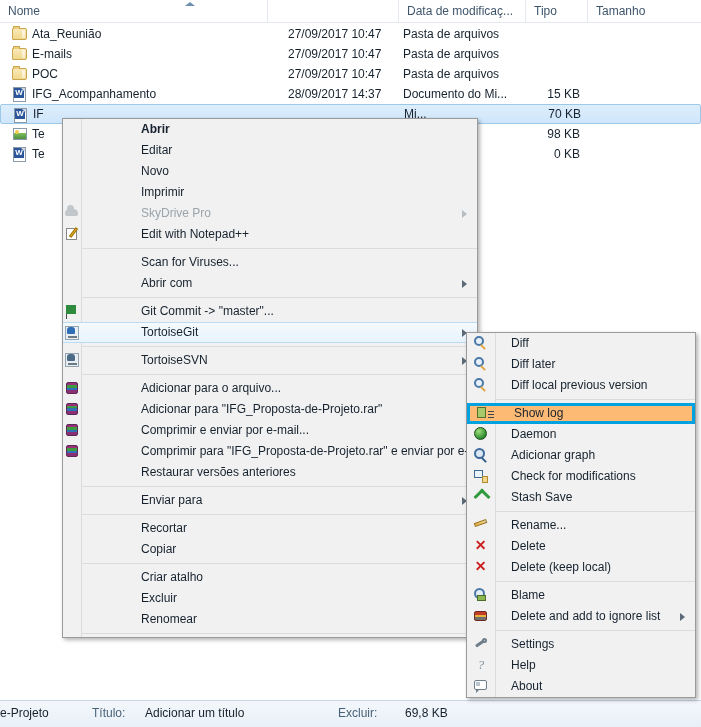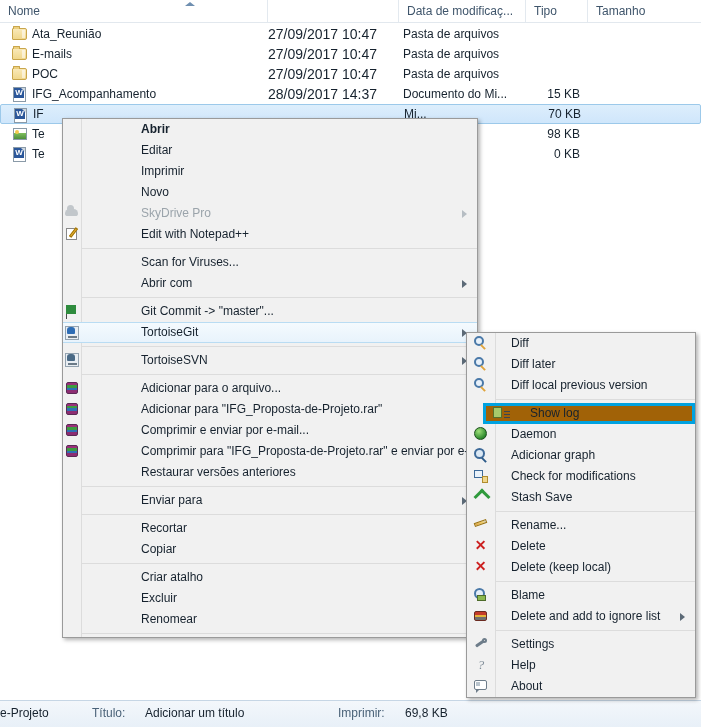"27/09/2017 10:47" .file-row .fdate { font-size: 14px -> 12px; left: 268px -> 288px }
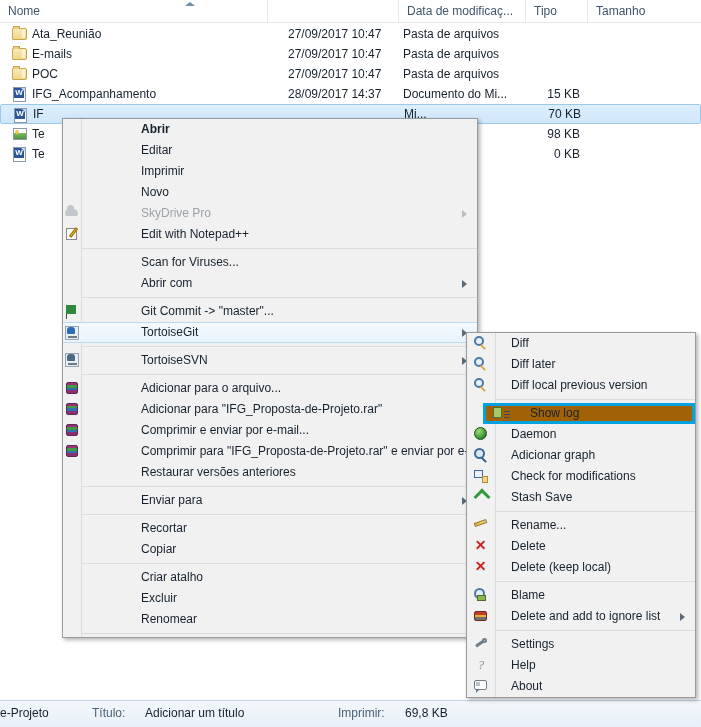"Imprimir" div.ctx-item { order: before "Novo" -> after "Novo" }
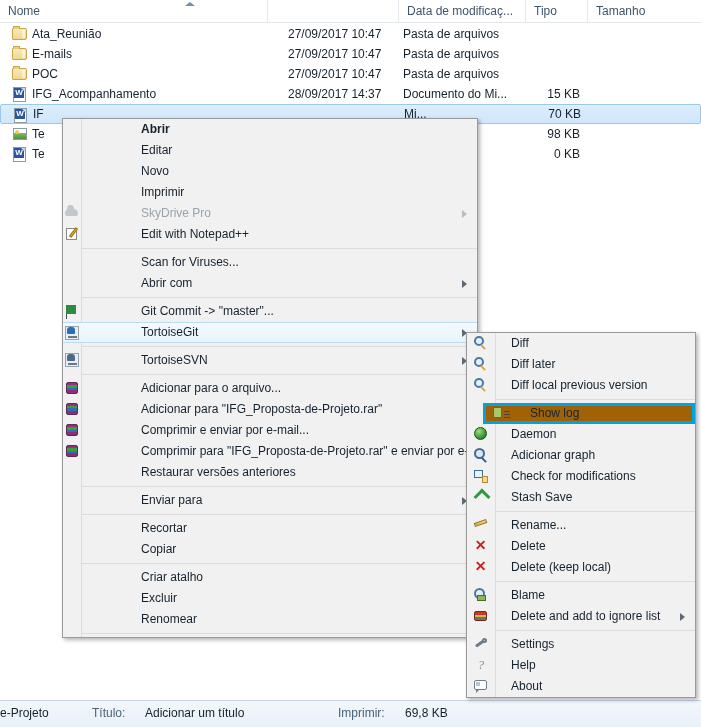"Show log" .ctx-item.focus-box { background: #a16207 -> #fdba74; margin-left: 16px -> none }
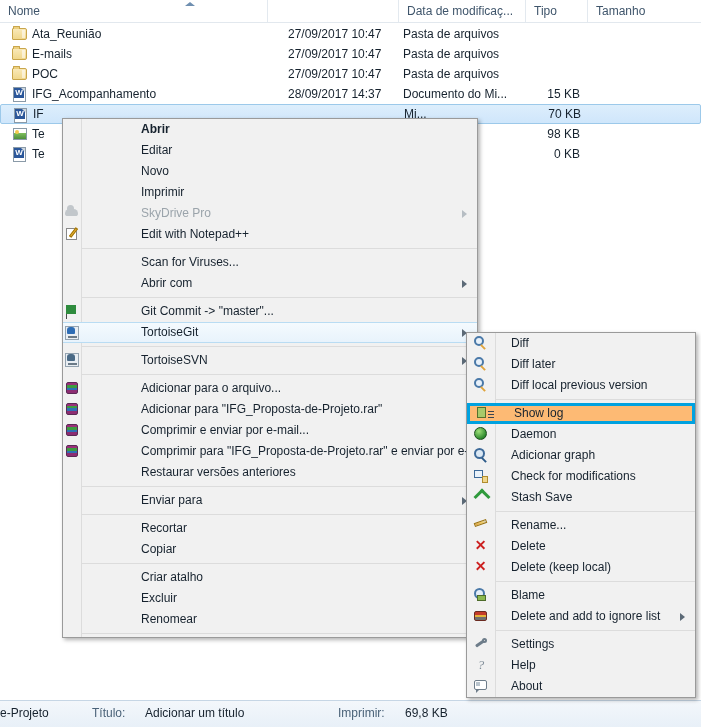"Imprimir:" span.sb { text: Imprimir -> Excluir }
